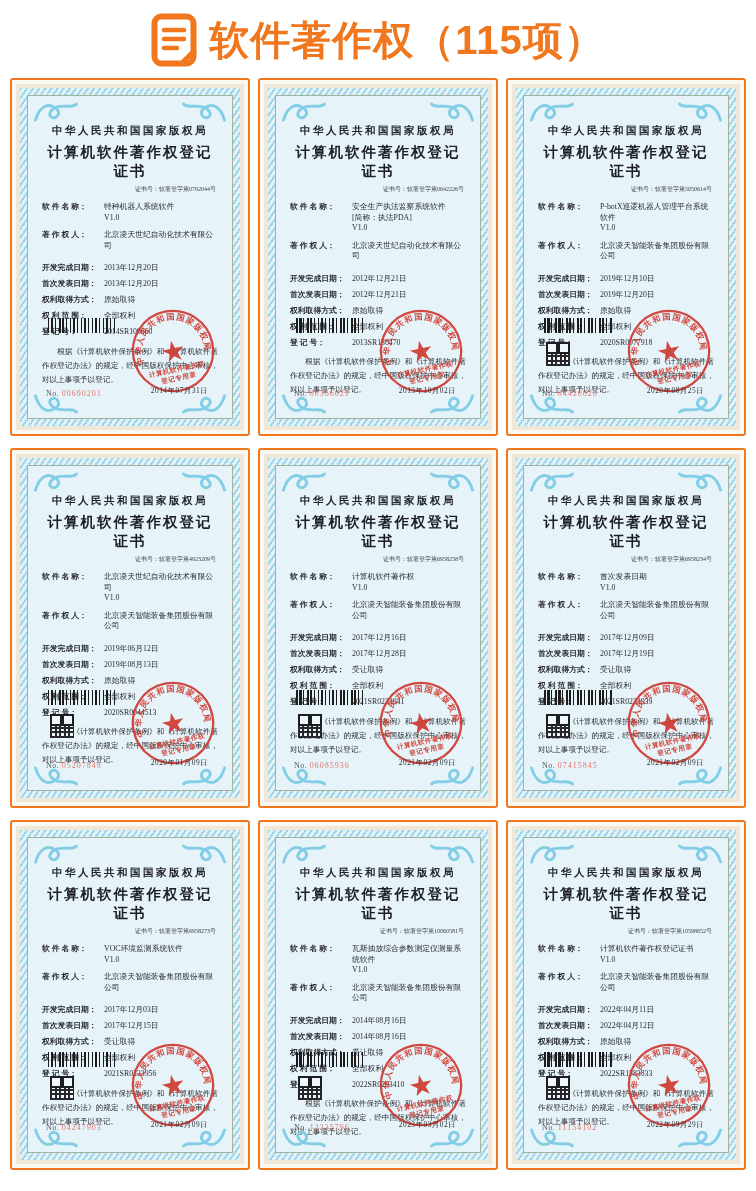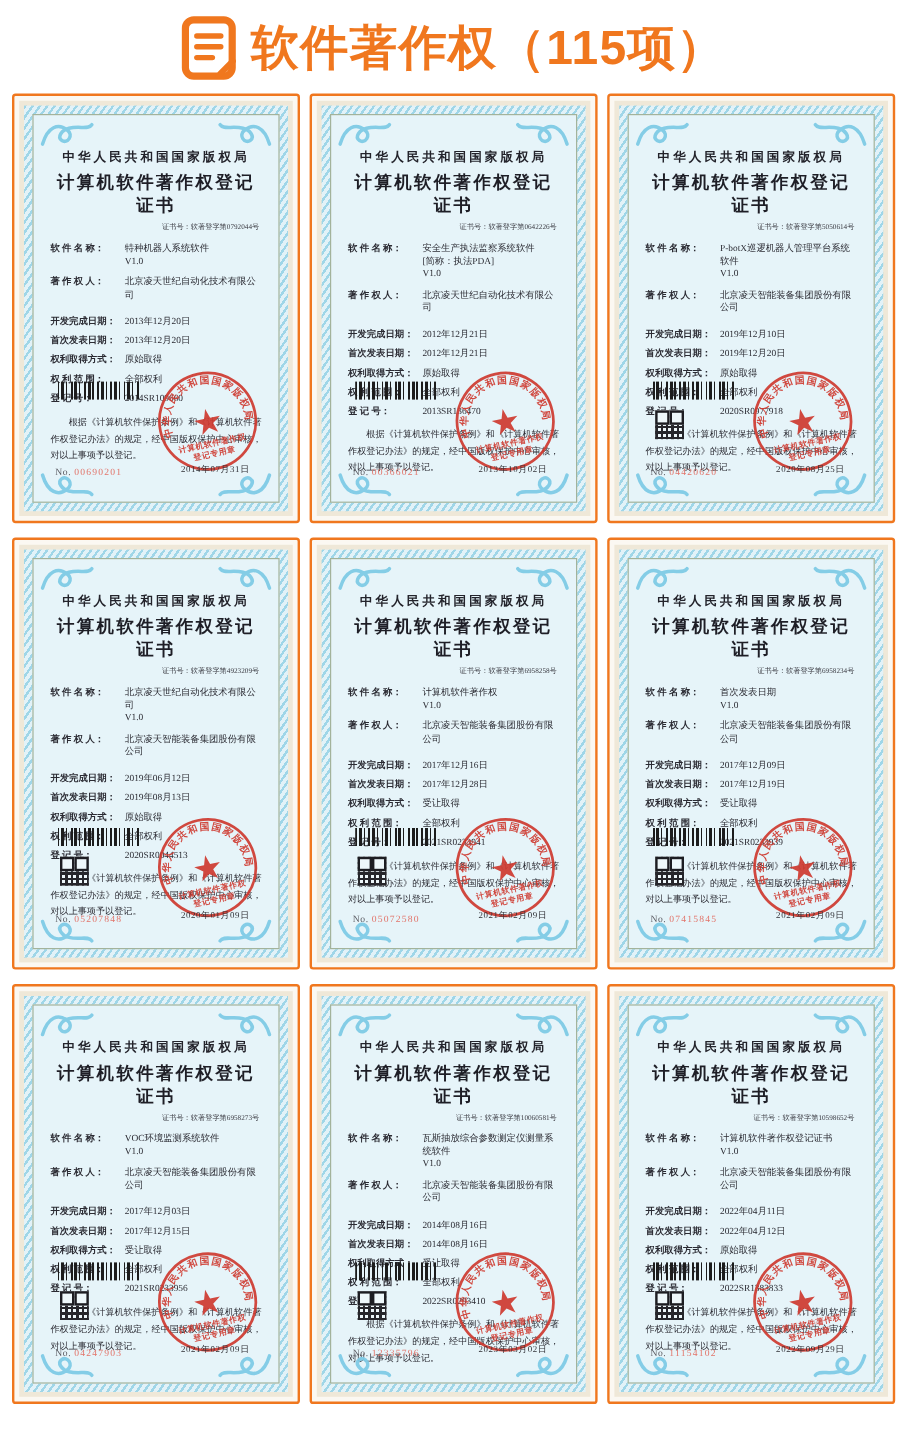"05072580" span.red { text: 05072580 -> 06085936 }
